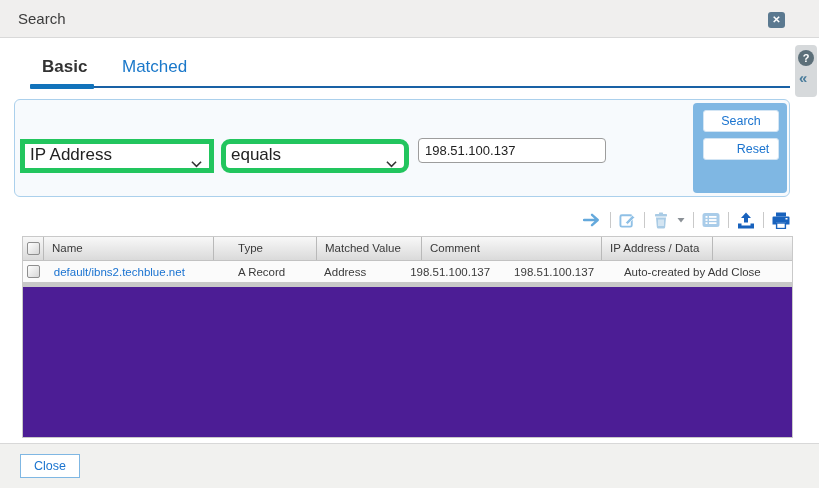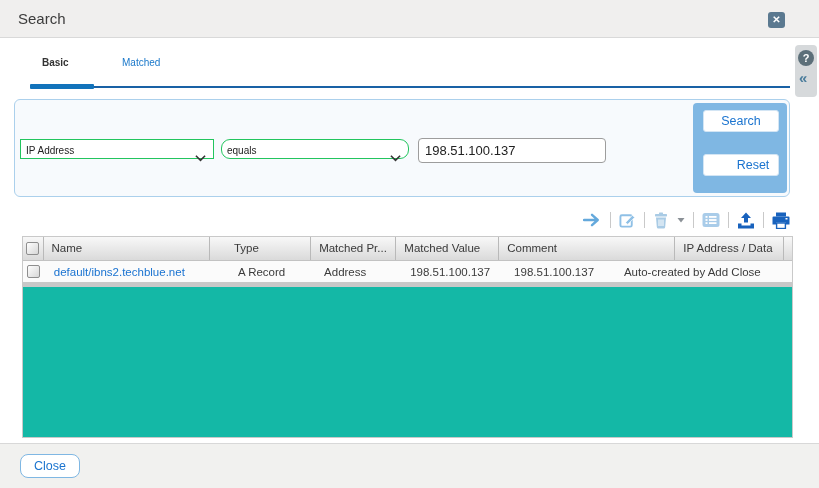"Basic" .tab { font-size: 10px -> 17px }
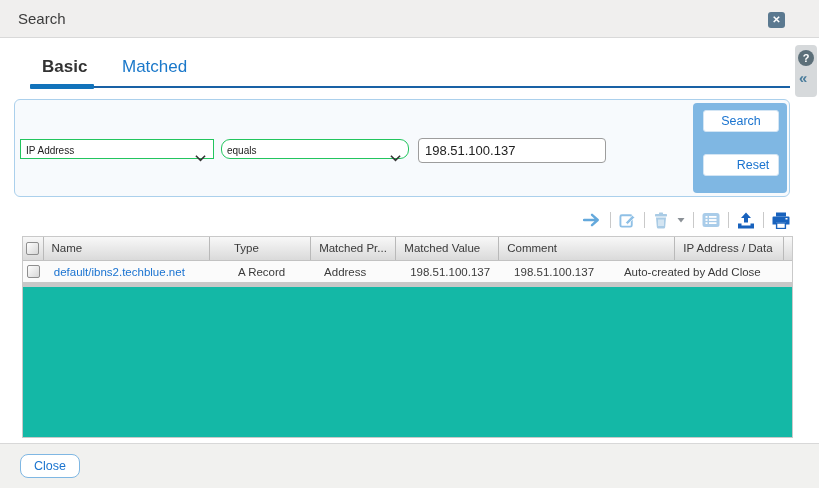"IP Address" .select { border: 1px solid #22c55e -> 5px solid #22c55e; font-size: 10px -> 17px; height: 20px -> 34px }
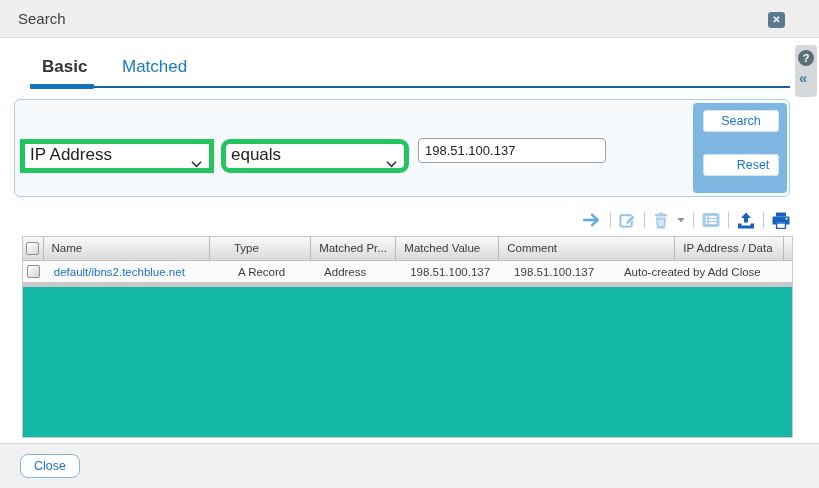"Reset" .btn-reset { top: 51px -> 35px }
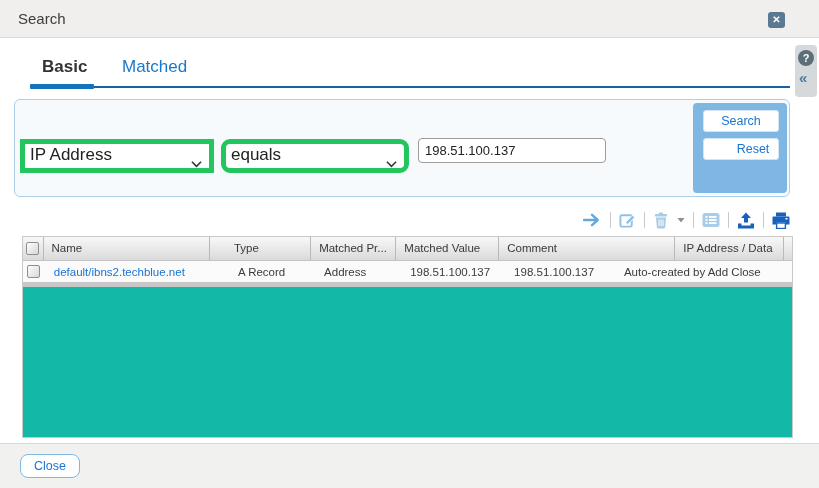"Name" .grid { background: #14b8a6 -> #4c1d95 }
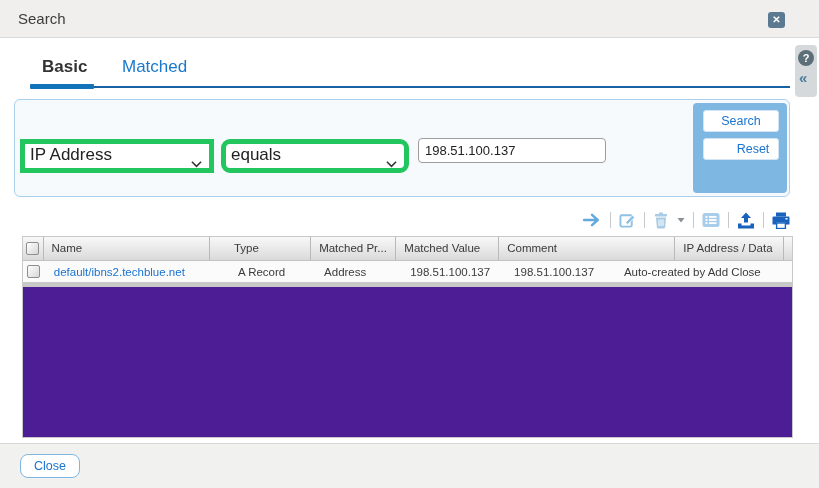"Matched Pr..." div.gh-cell { html: <div>Matched Pr...</div> -> none }
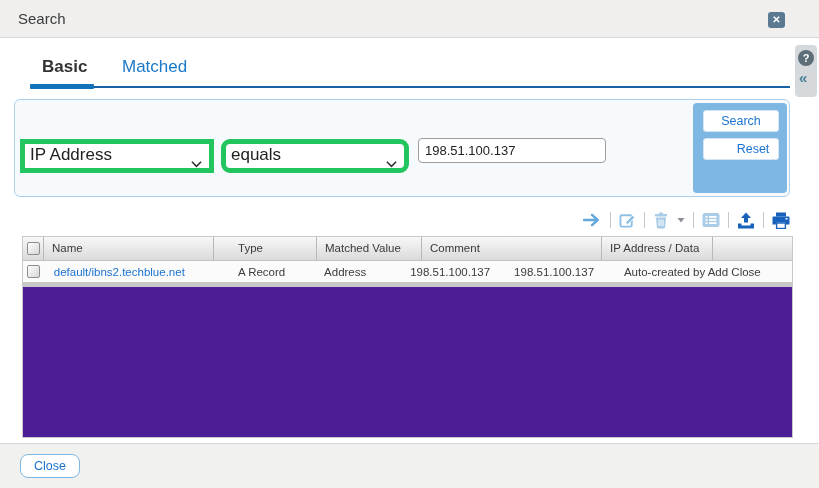"Close" .close-btn { border-radius: 8px -> 0 }
